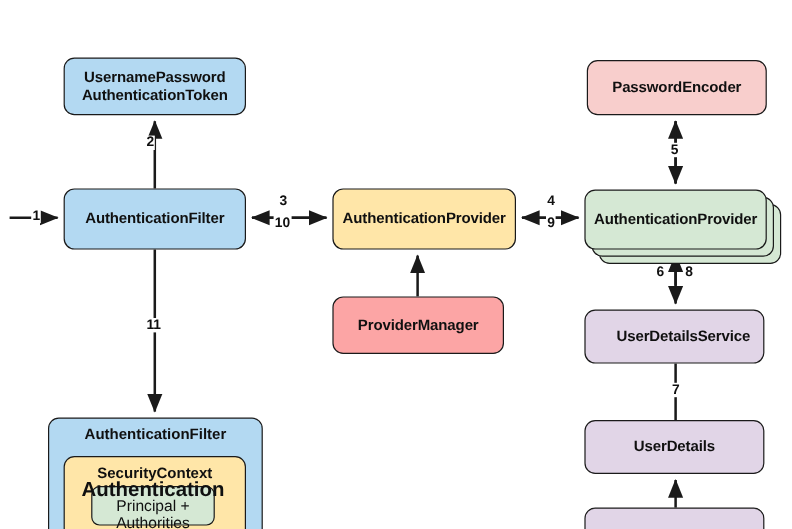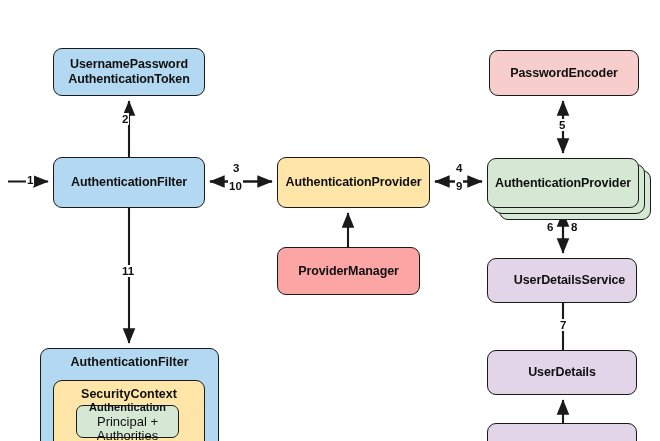"Authentication" .node .t2 { font-size: 11px -> 17px }
